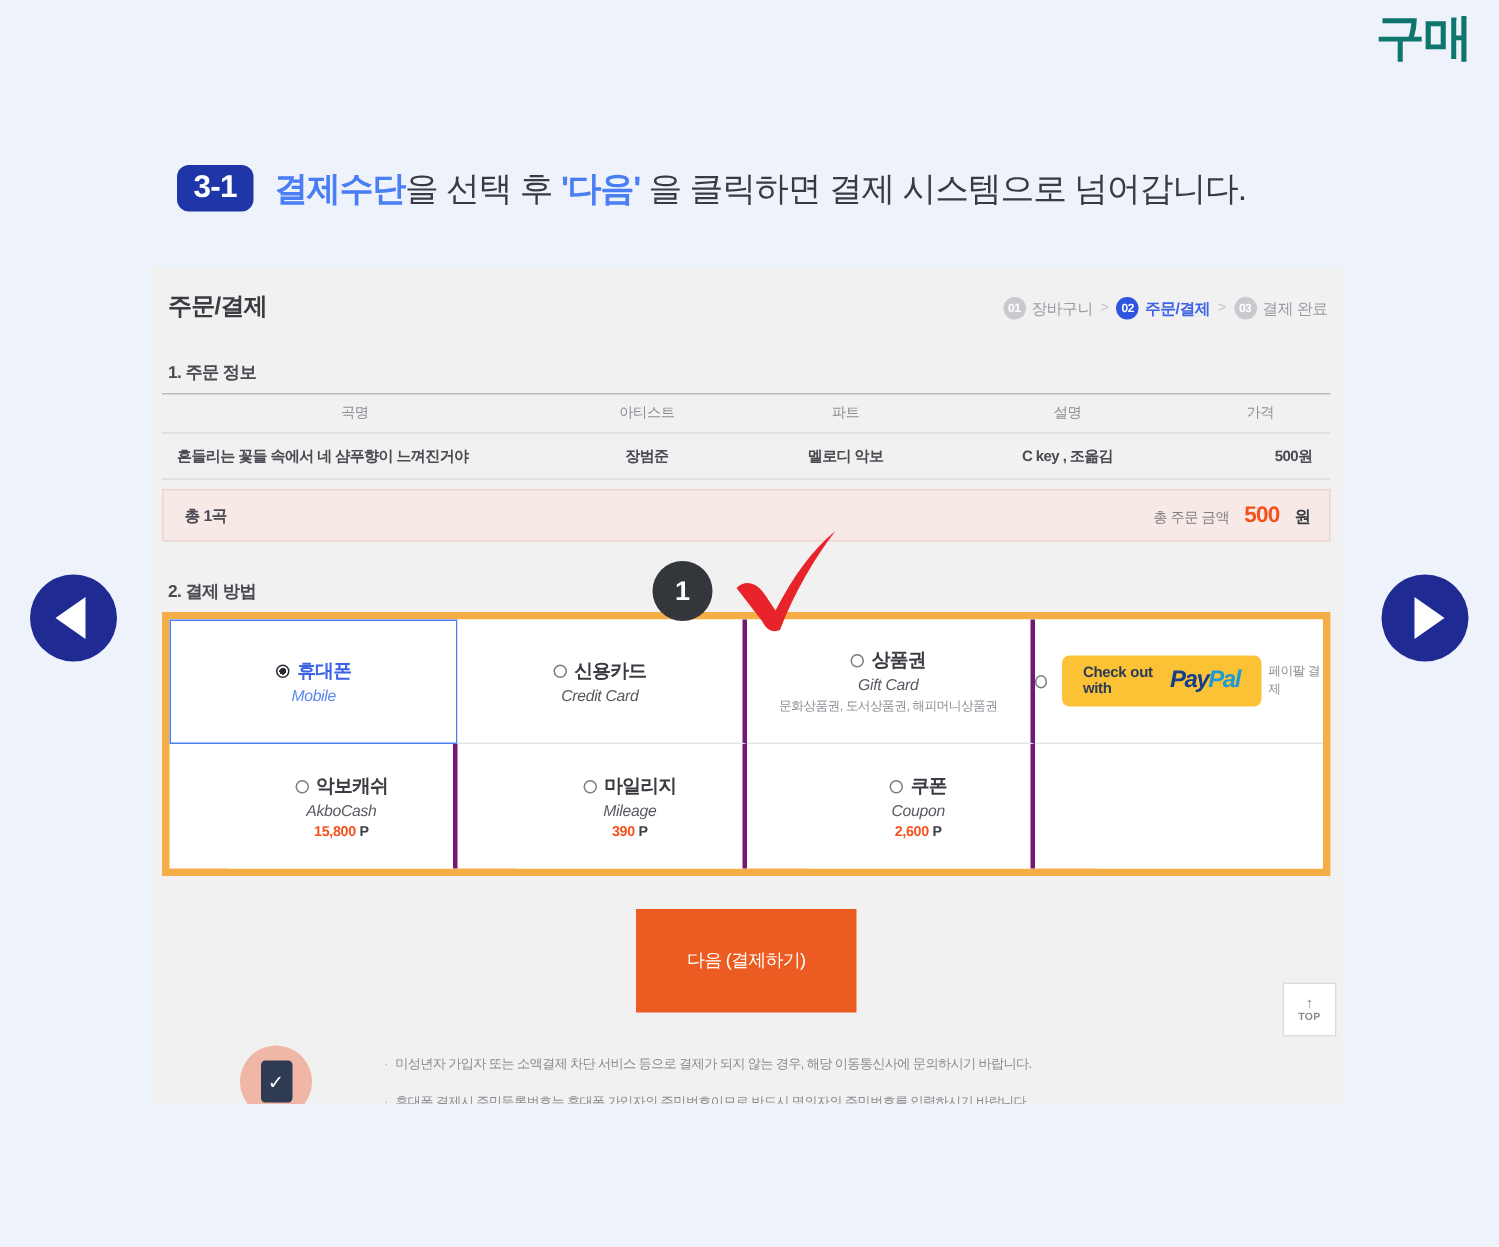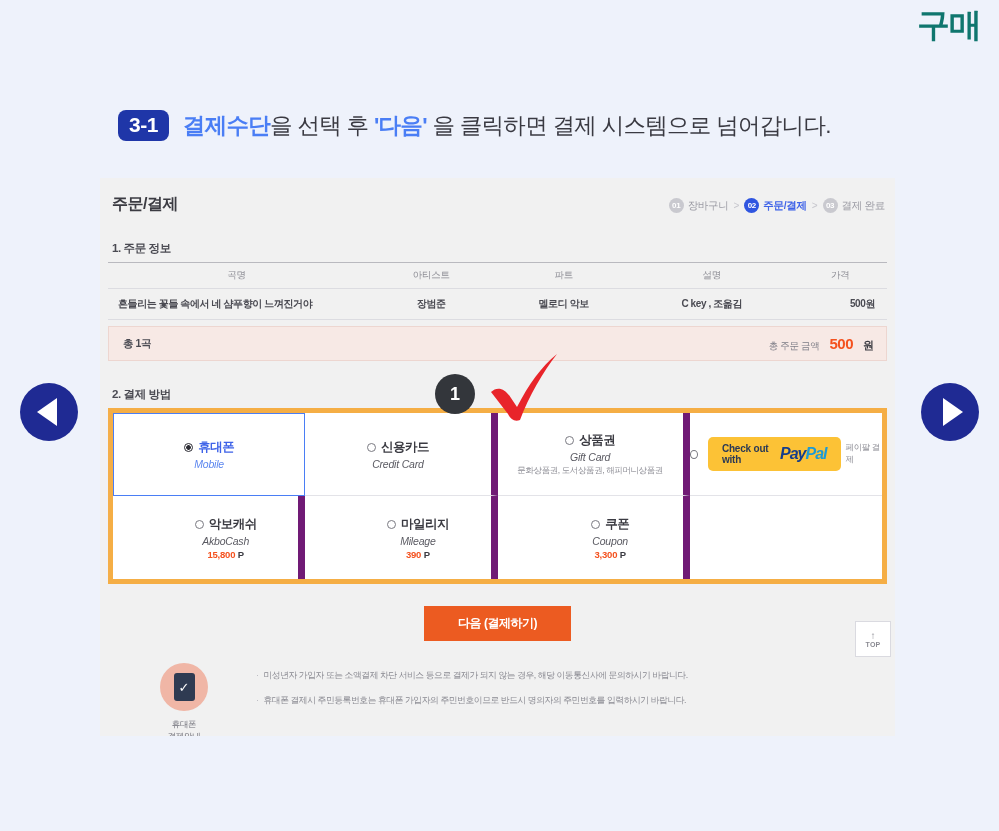"신용카드" .pay-cell { border-right: 7px solid #701a75 -> 3px solid #701a75 }
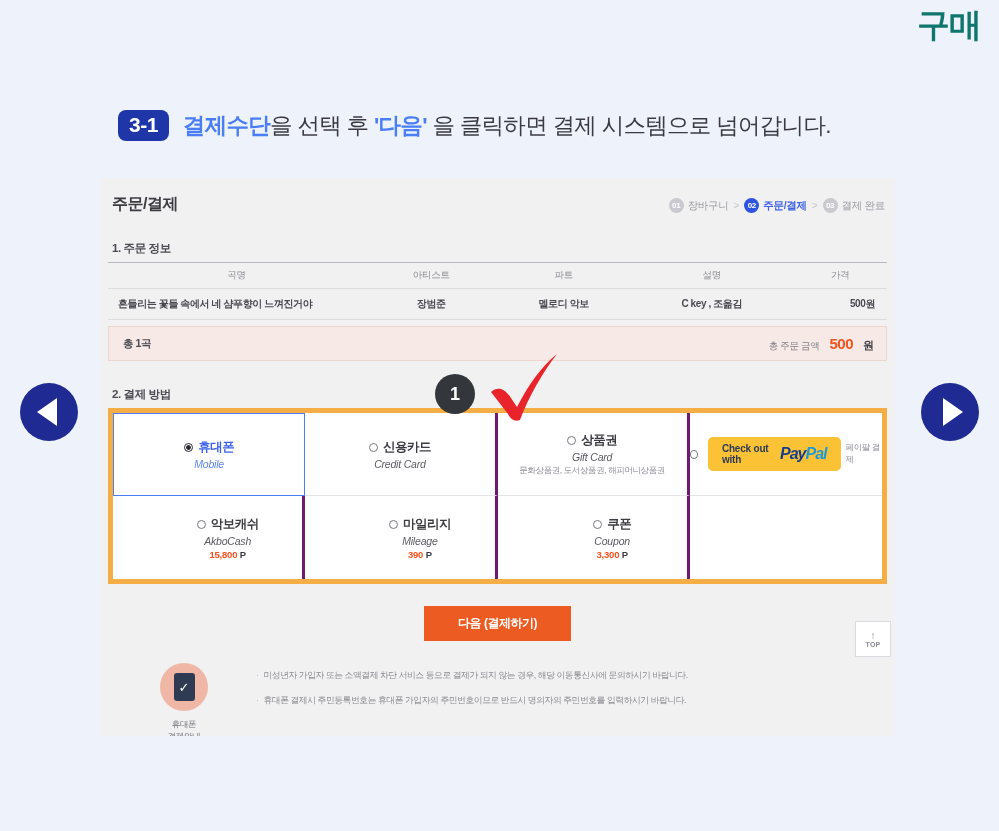"3,300" span { text: 3,300 -> 2,600 }
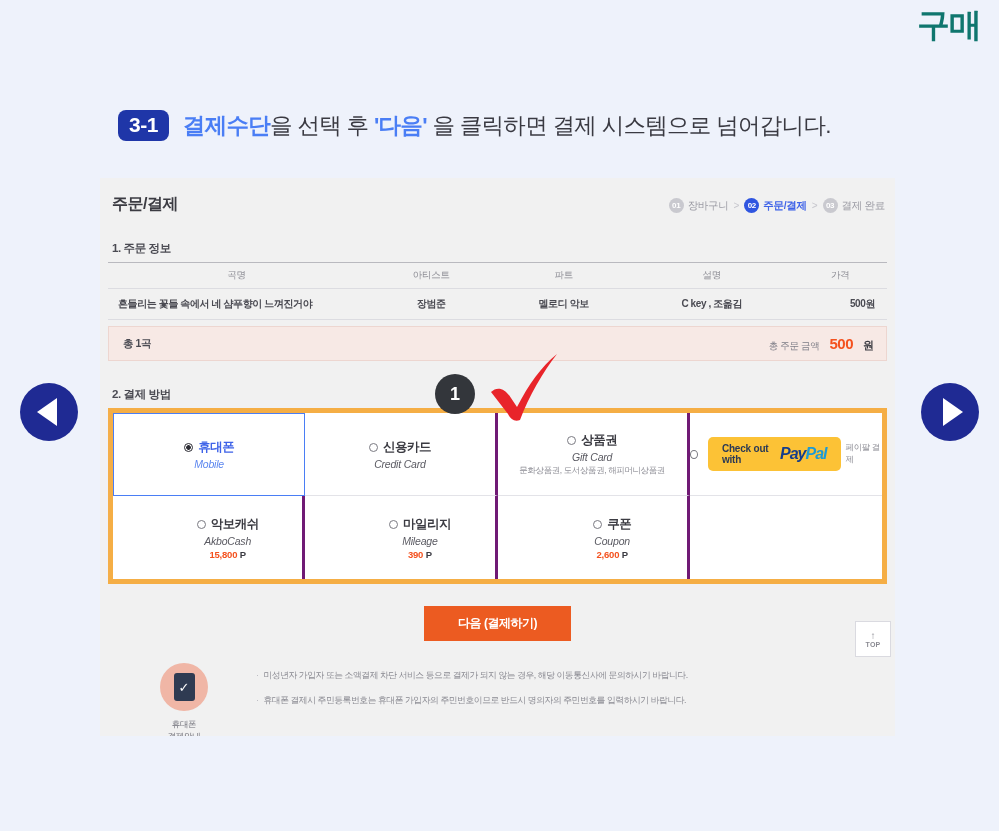"다음 (결제하기)" #next-btn { font-weight: bold -> normal; padding: 9px 34px -> 26px 34px }
